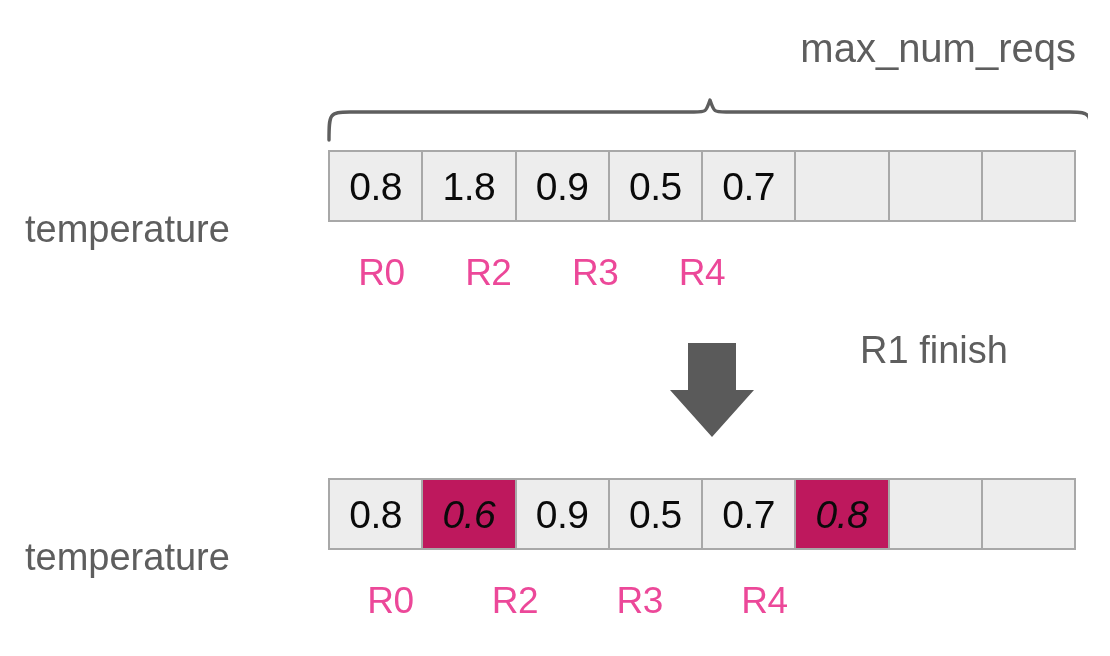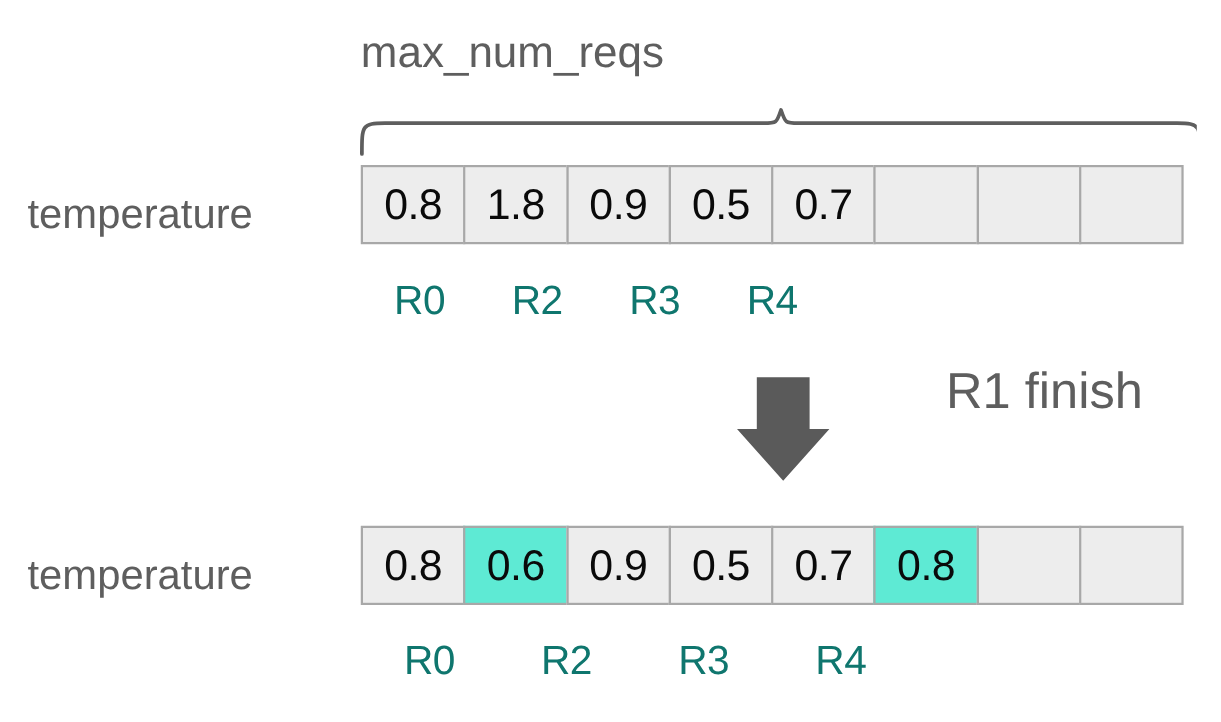"max_num_reqs" .brace-title { text-align: left -> right }
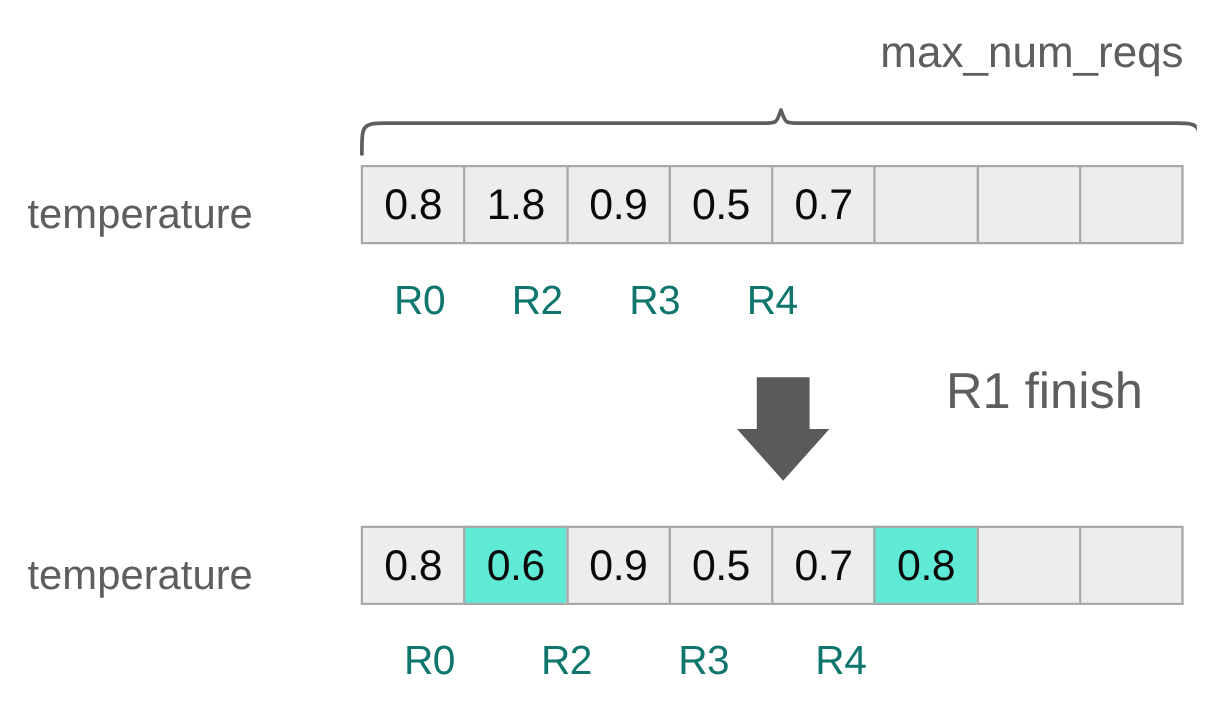"temperature" .row-label { margin-top: none -> 34px }
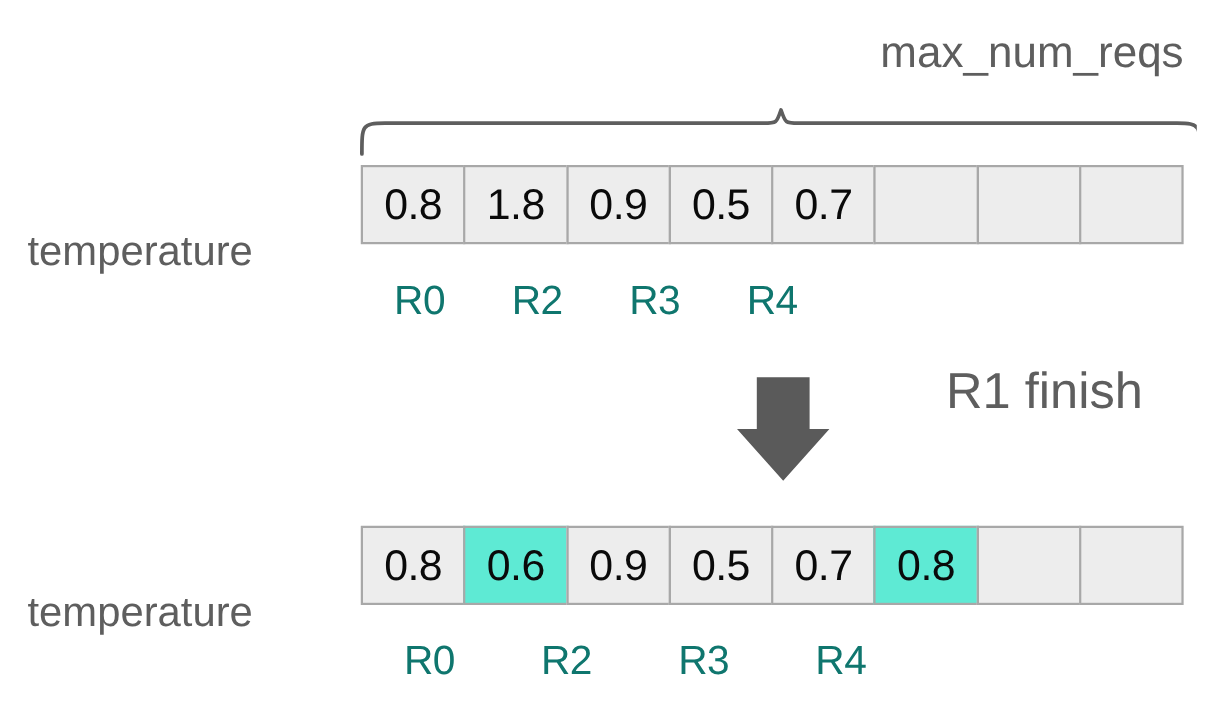"R0" .req-cell { color: #0f766e -> #ec4899 }
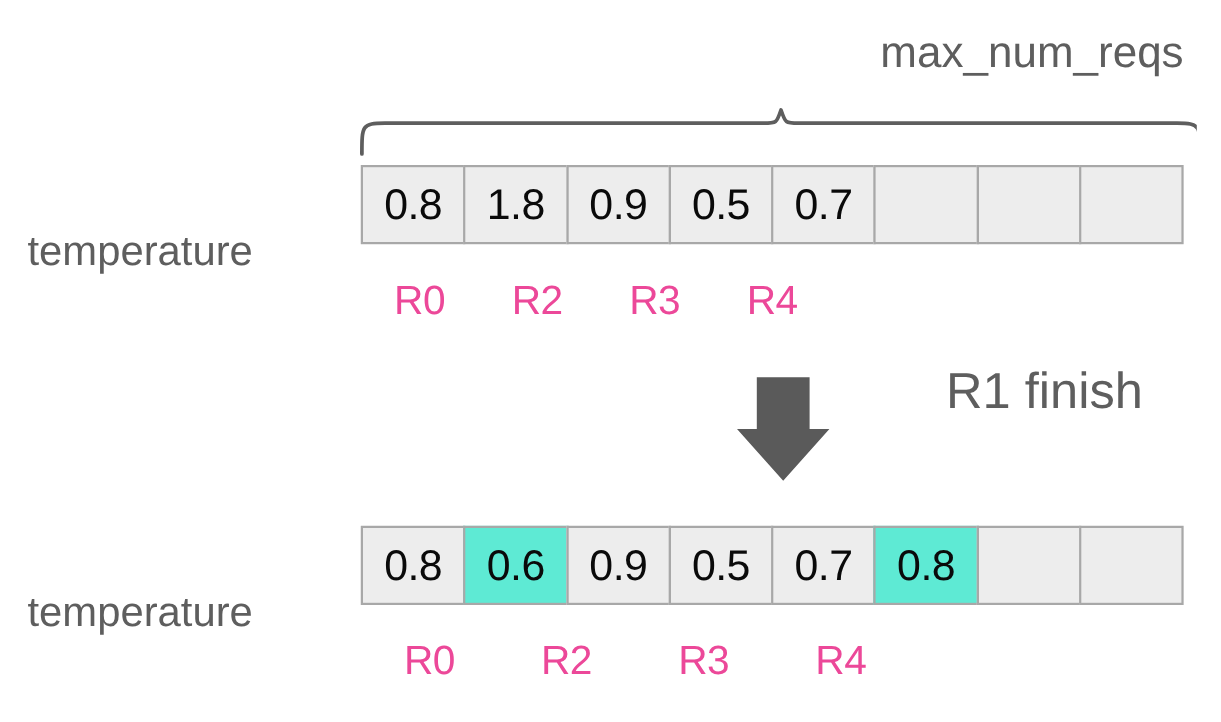"R1 finish" .note { font-size: 46px -> 38px }
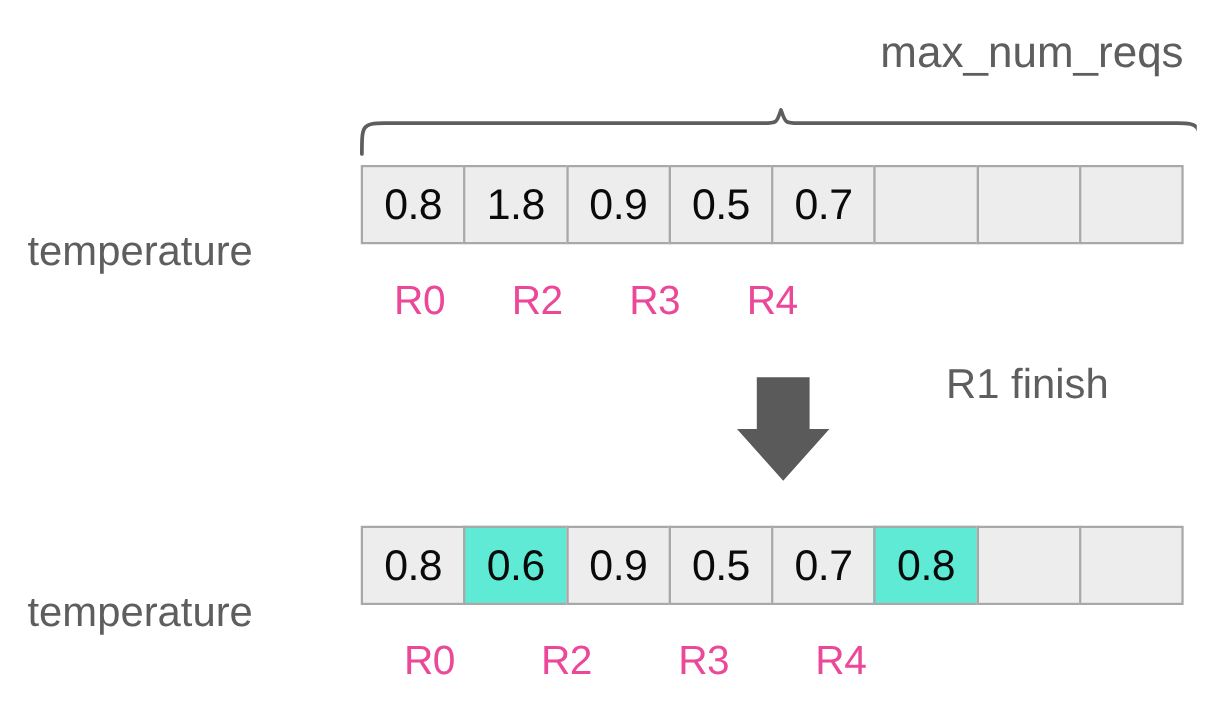"0.6" .cell.highlight { background: #5eead4 -> #be185d; font-style: none -> italic }
